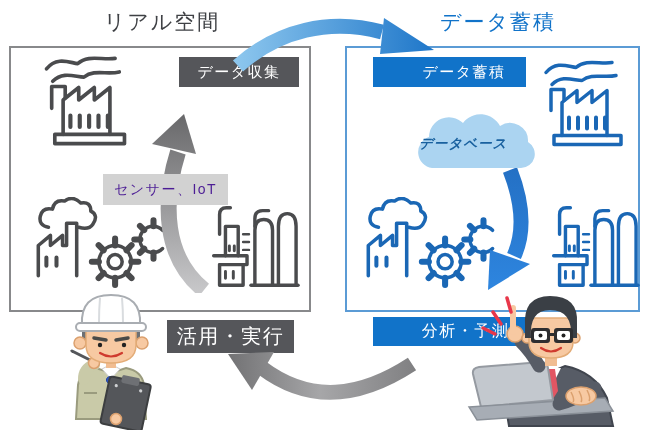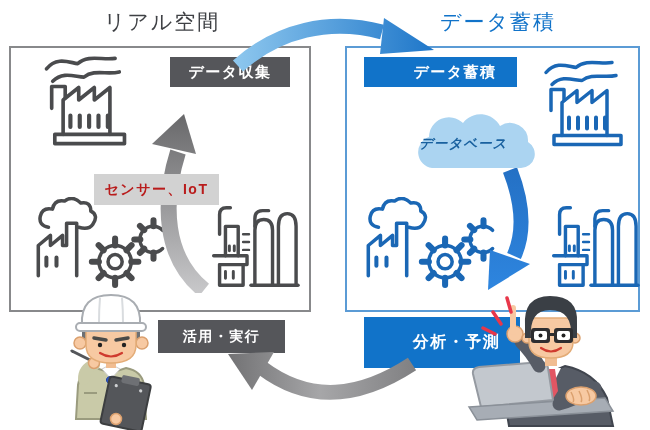"データ収集" .tag { font-weight: bold -> normal; margin-left: none -> 9px }
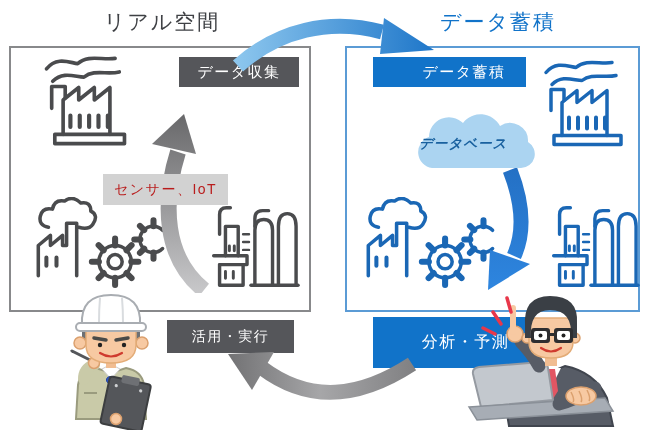"センサー、IoT" .tag.gray { color: #b91c1c -> #4c1d95 }
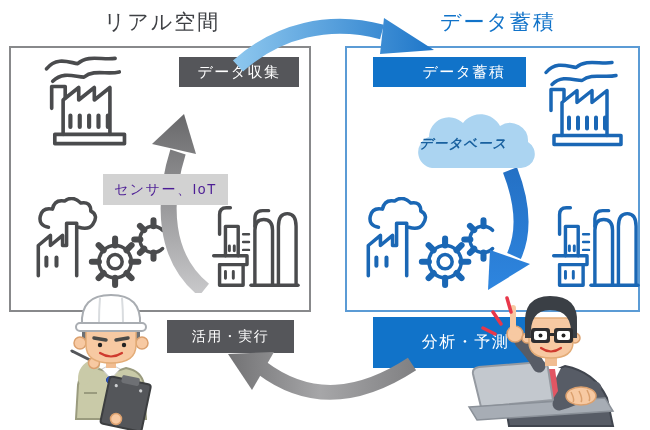"活用・実行" #lbl-use { font-size: 14px -> 20px }
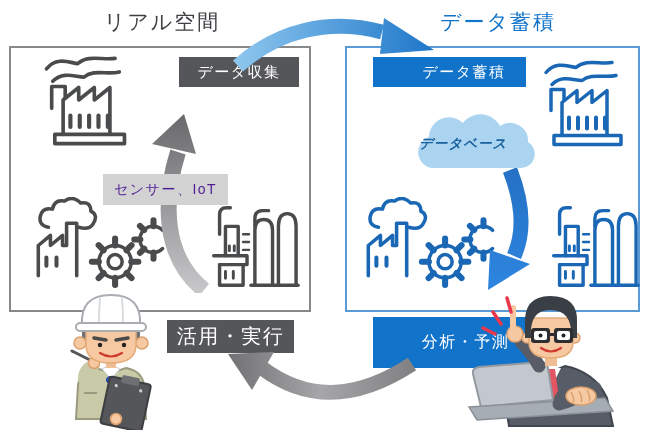"分析・予測" #lbl-ana { height: 51px -> 29px }
